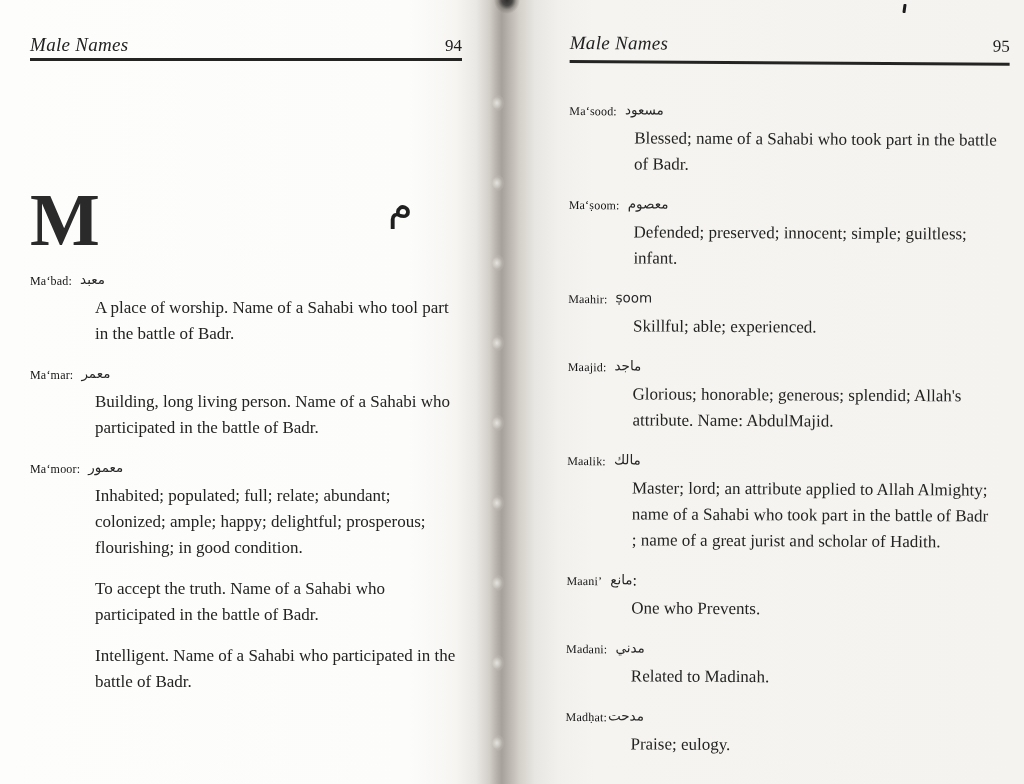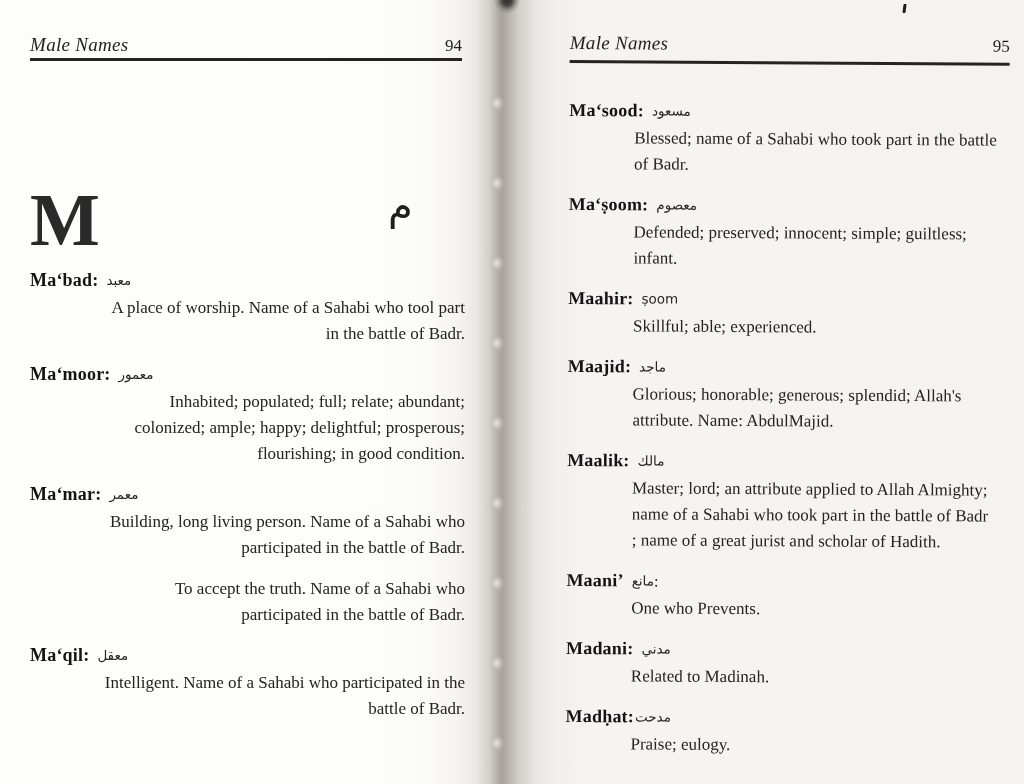"Ma‘sood:" .ename { font-size: 18px -> 12px; font-weight: bold -> normal }
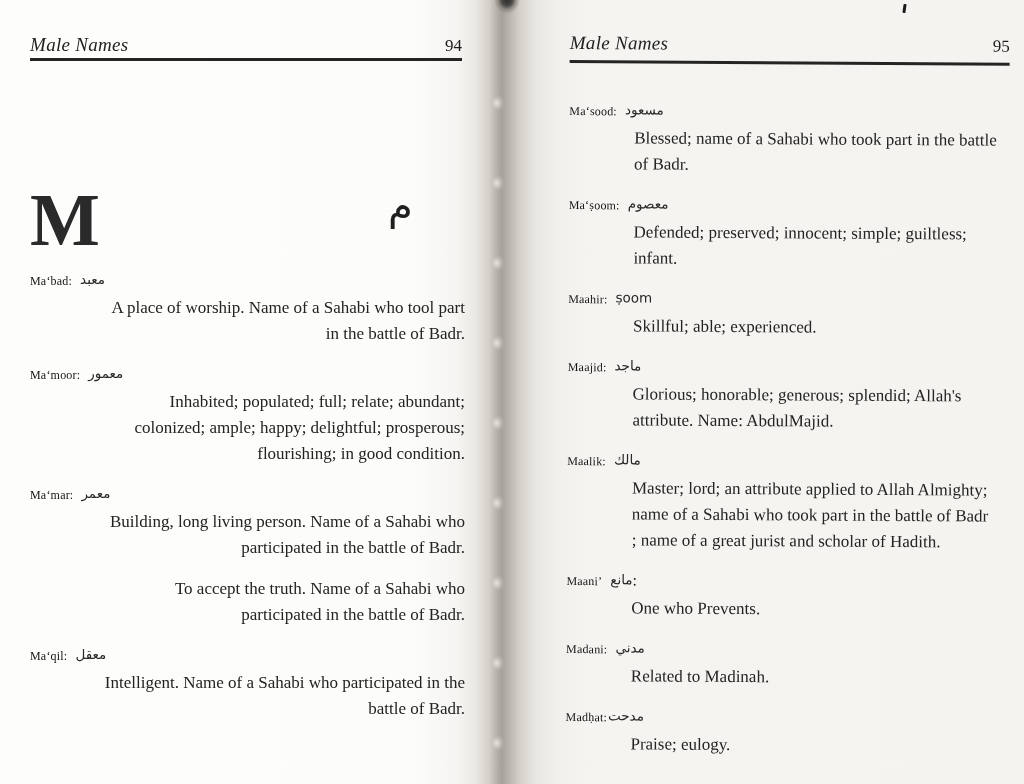"A place of worship. Name" .page.left .edef { text-align: right -> none }
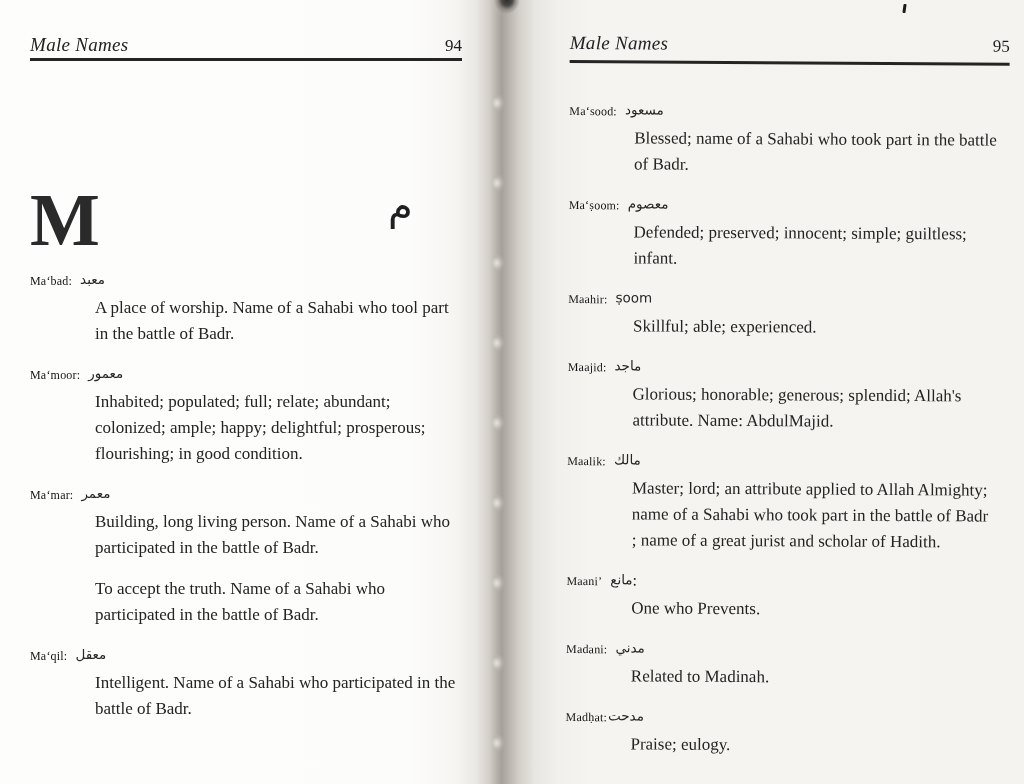"Ma‘moor: معمور" div.entry { order: before "Ma‘mar: معمر" -> after "Ma‘mar: معمر" }
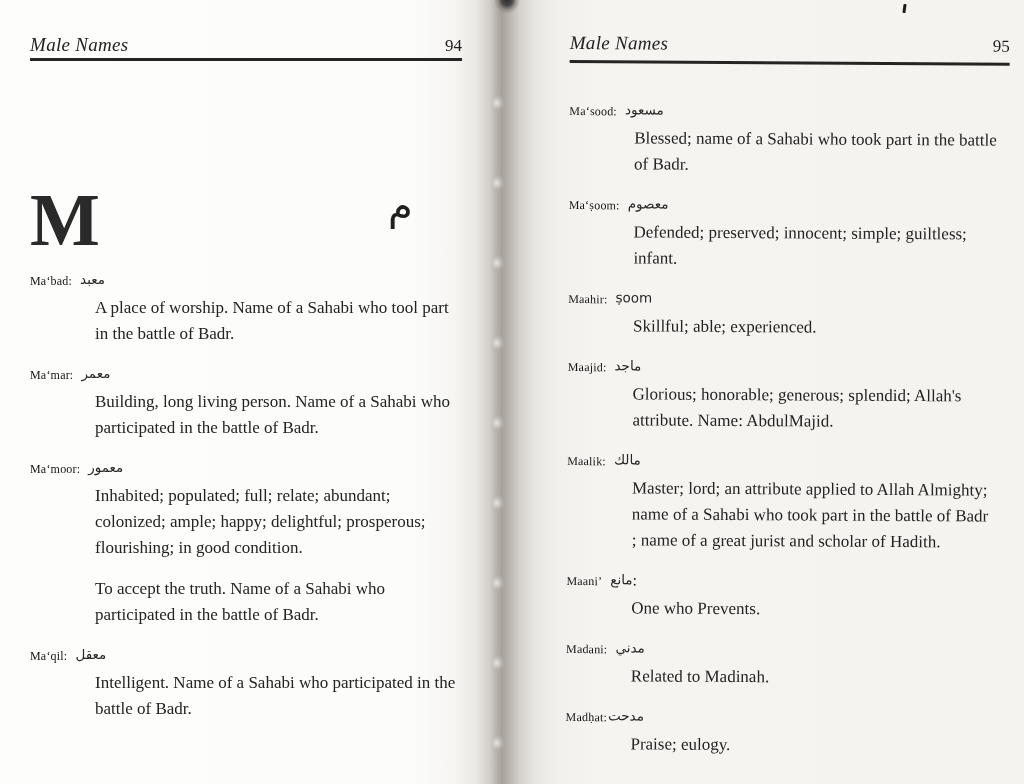"Ma‘qil: معقل" div.ehead { html: <div><span>Ma‘qil:</span><span>معقل</span></div> -> none }
